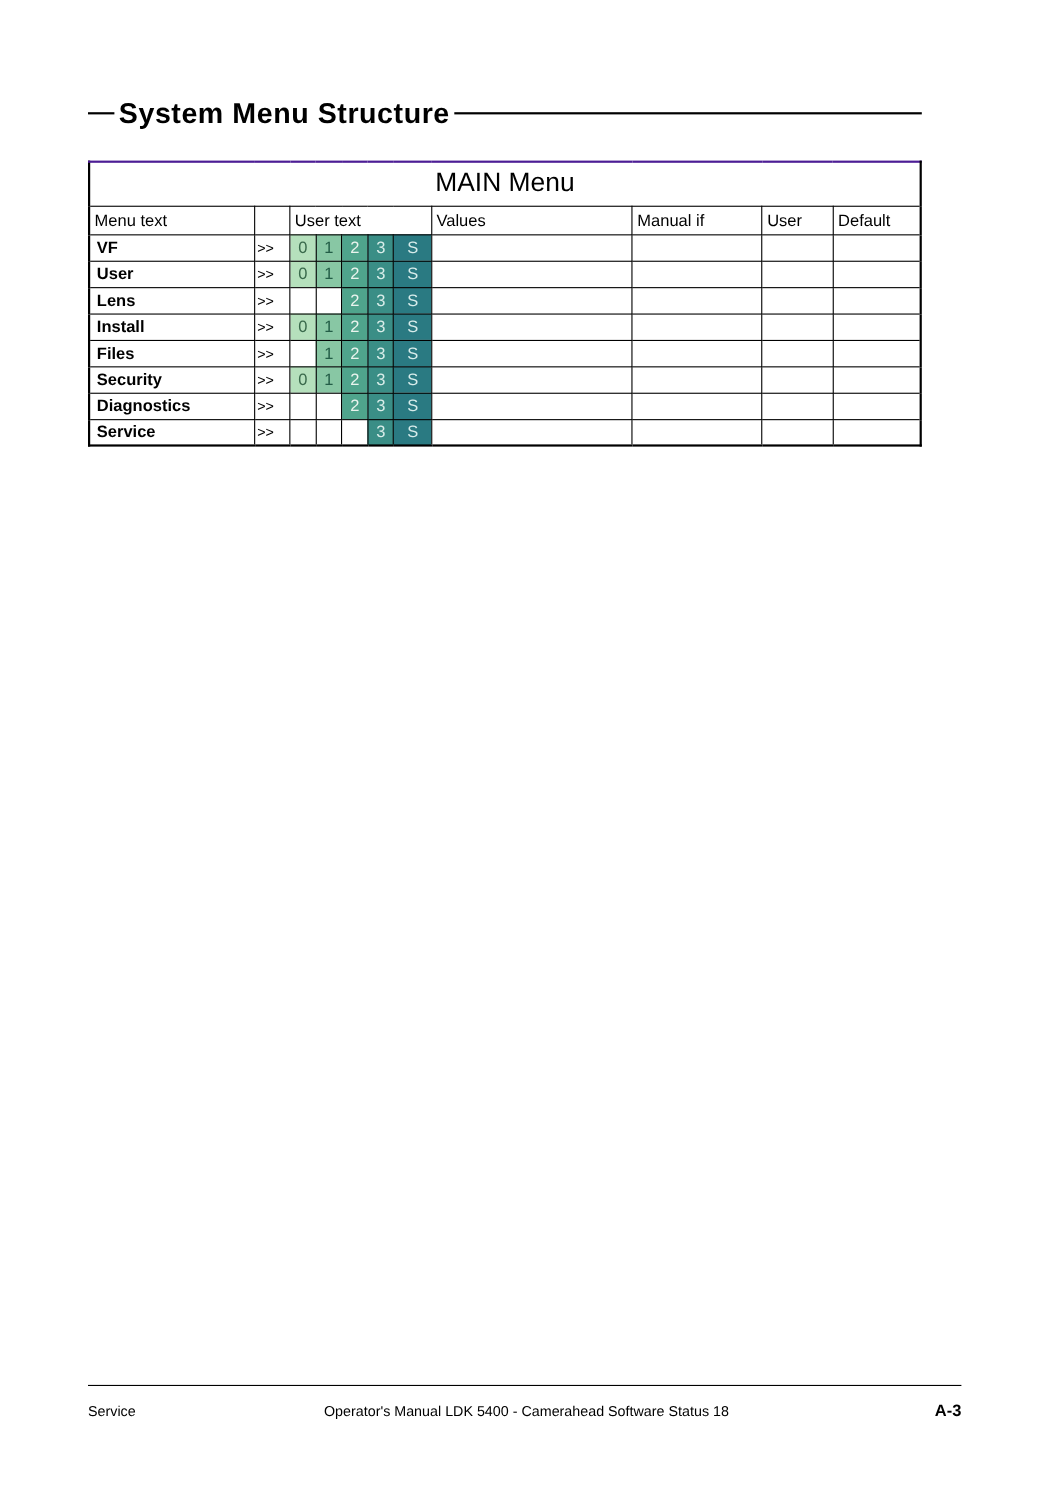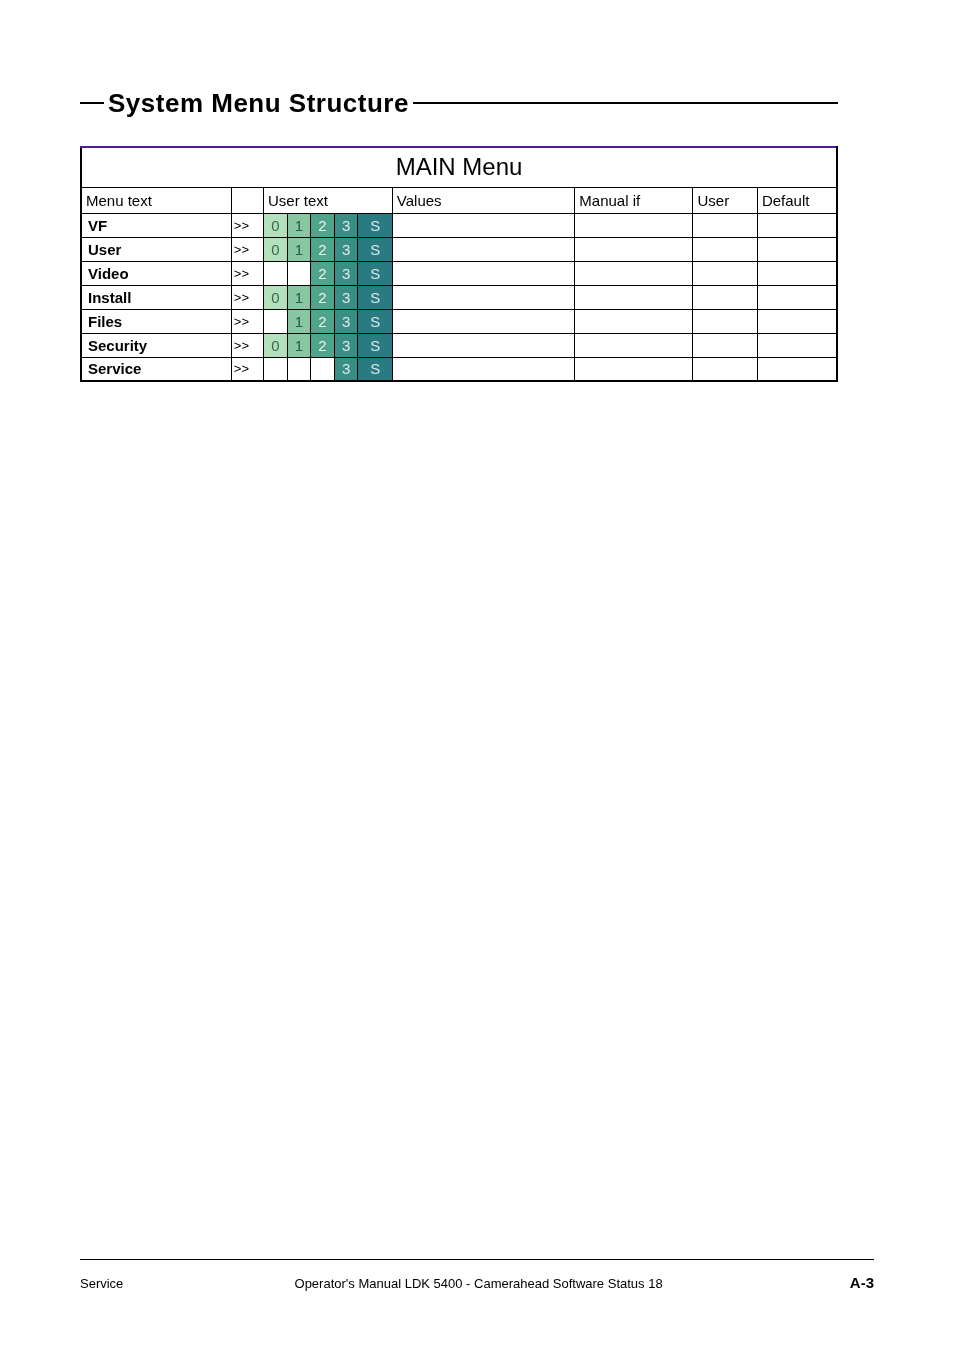"Video" td.menu-text-cell { text: Video -> Lens }
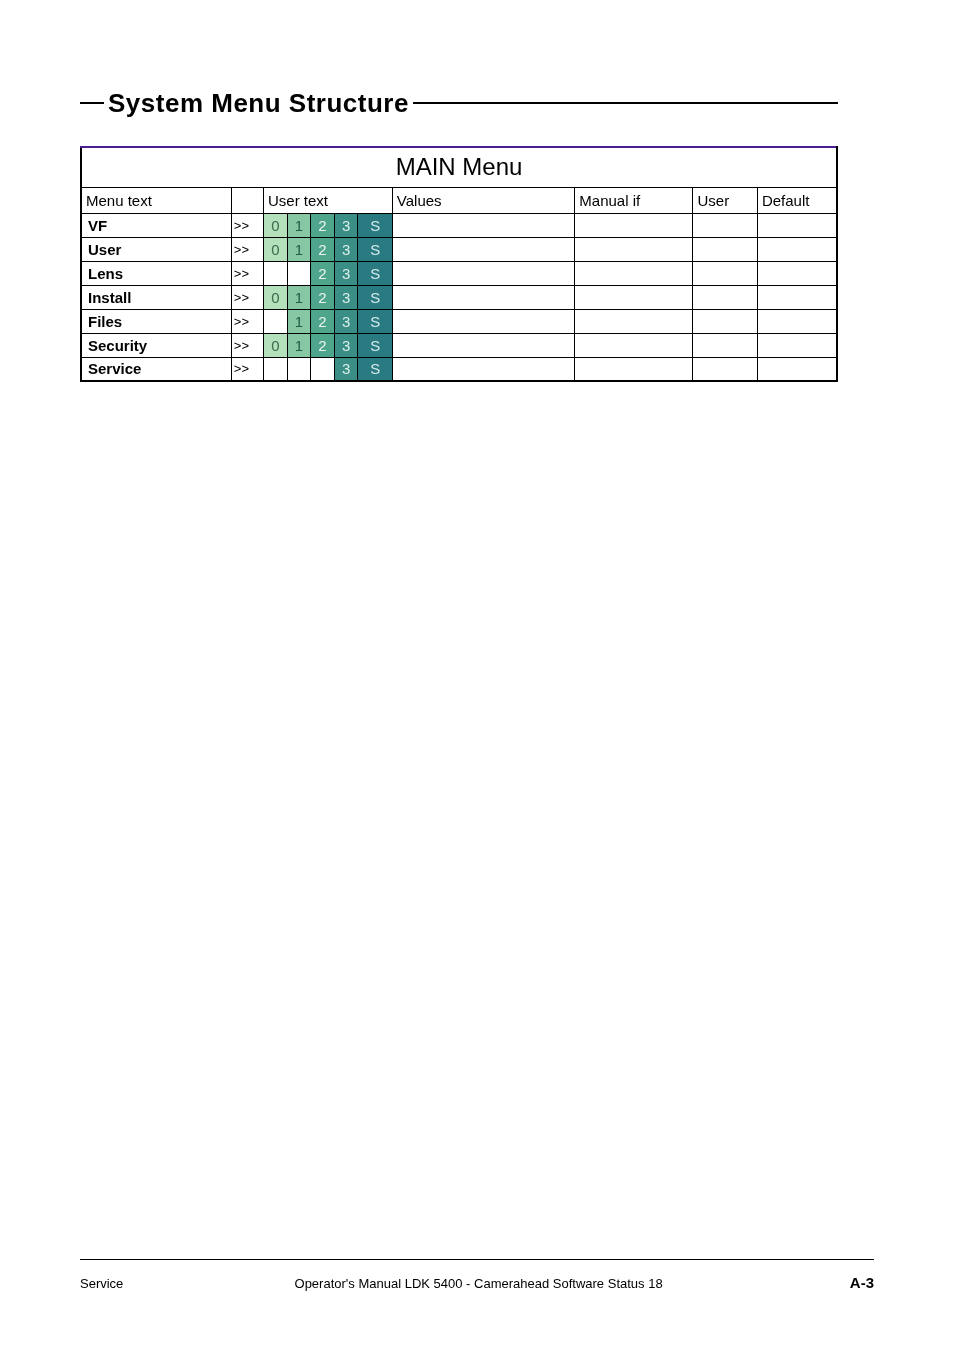"Diagnostics" tr { html: none -> <tr> <td>Diagnostics</td> <td>&gt;&gt;</td> <td></td> <td></td> <td>2</td> <td>3</td> <td>S</td> <td></td> <td></td> <td></td> <td></td> </tr> }
